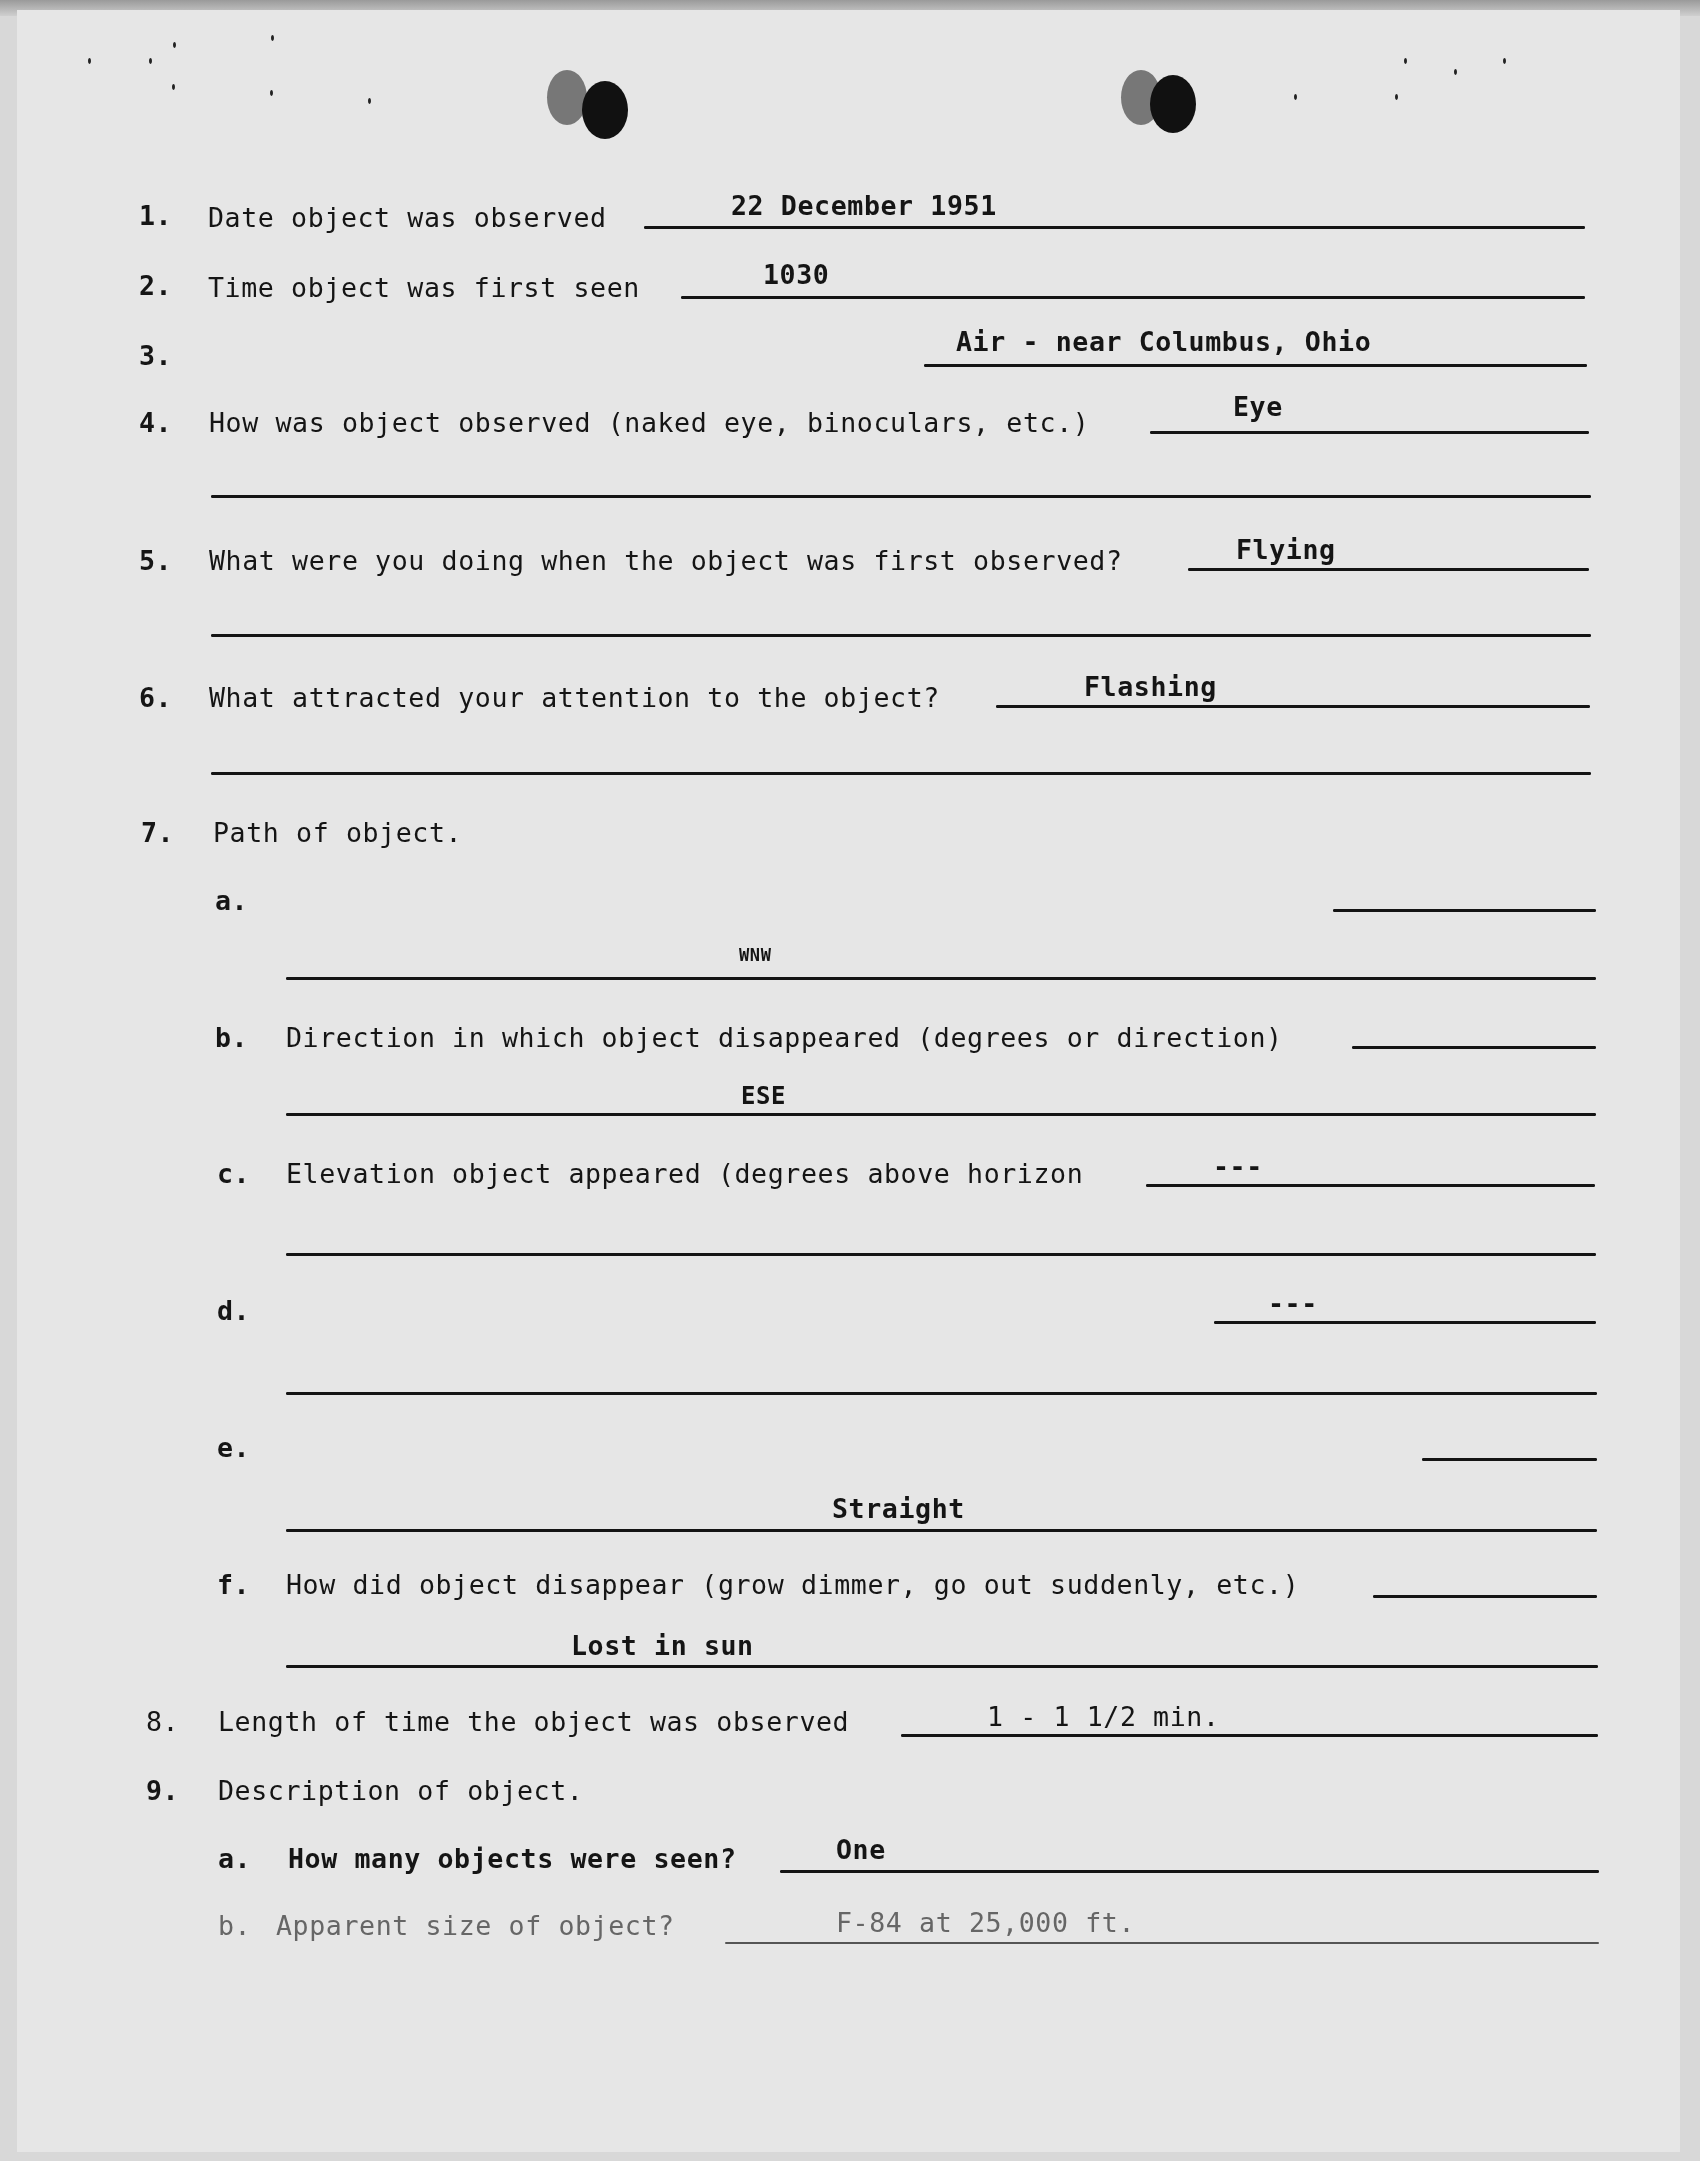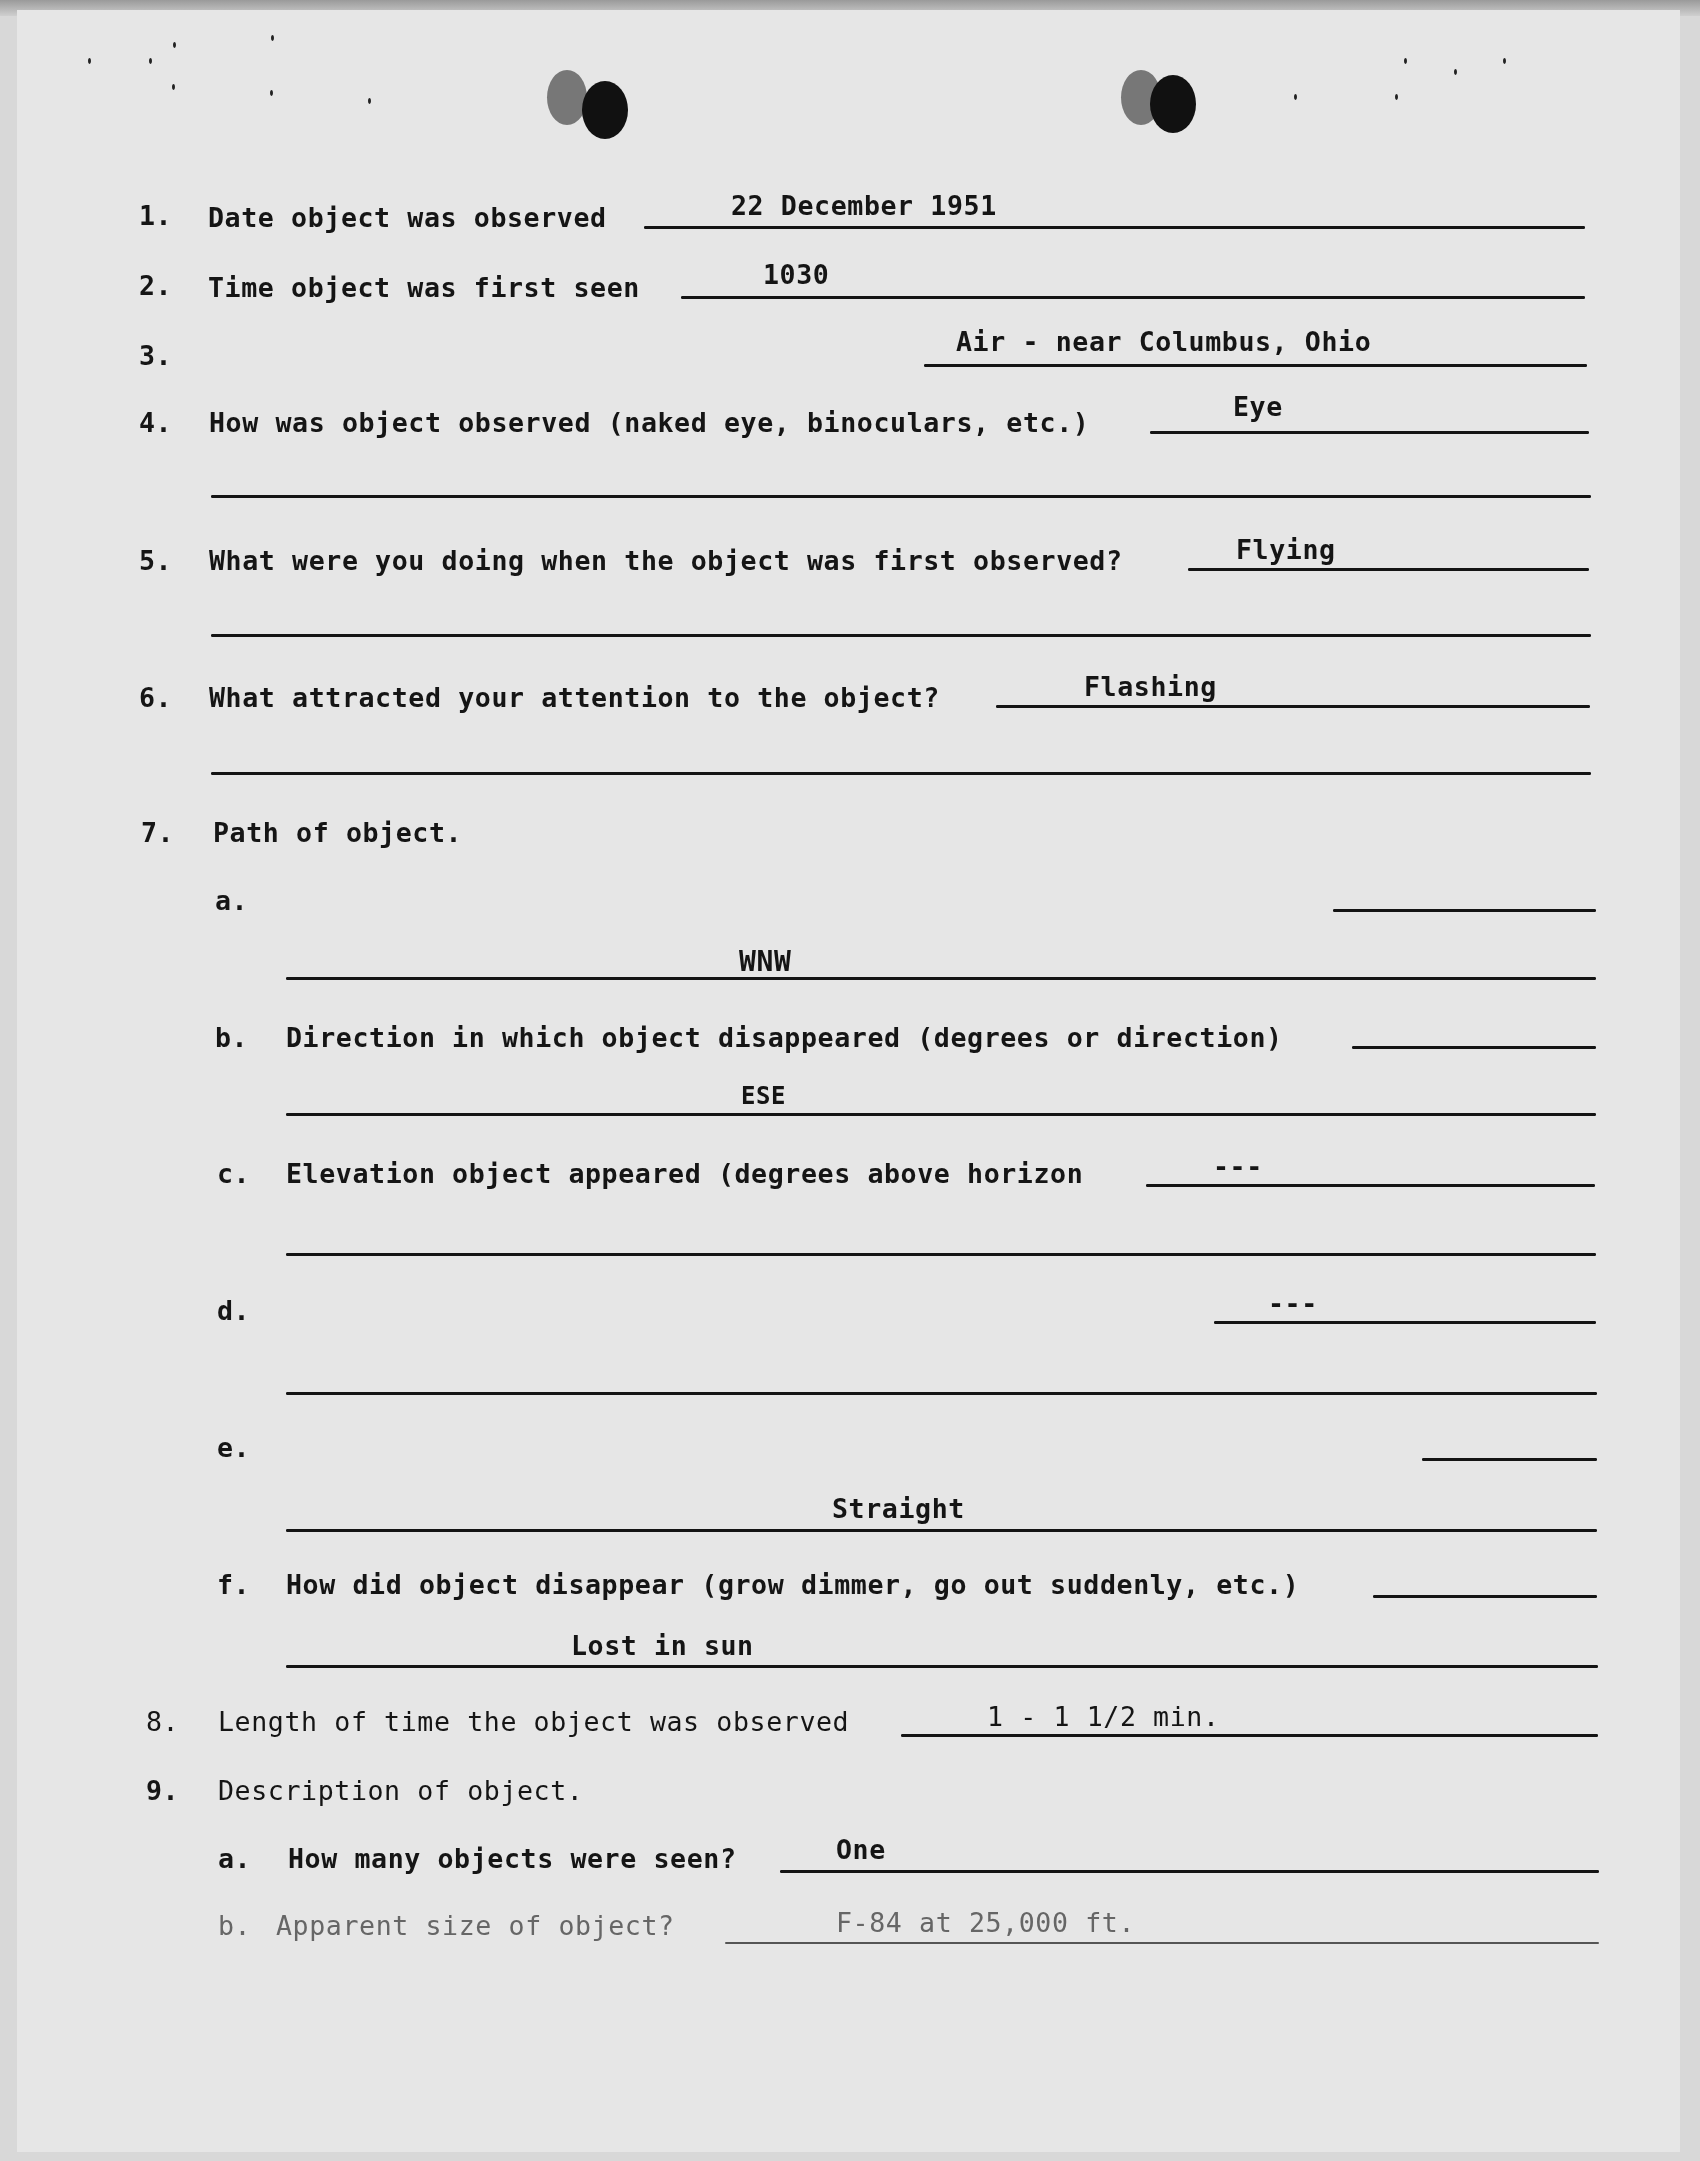"Date object was observed" .lbl { font-weight: bold -> normal }
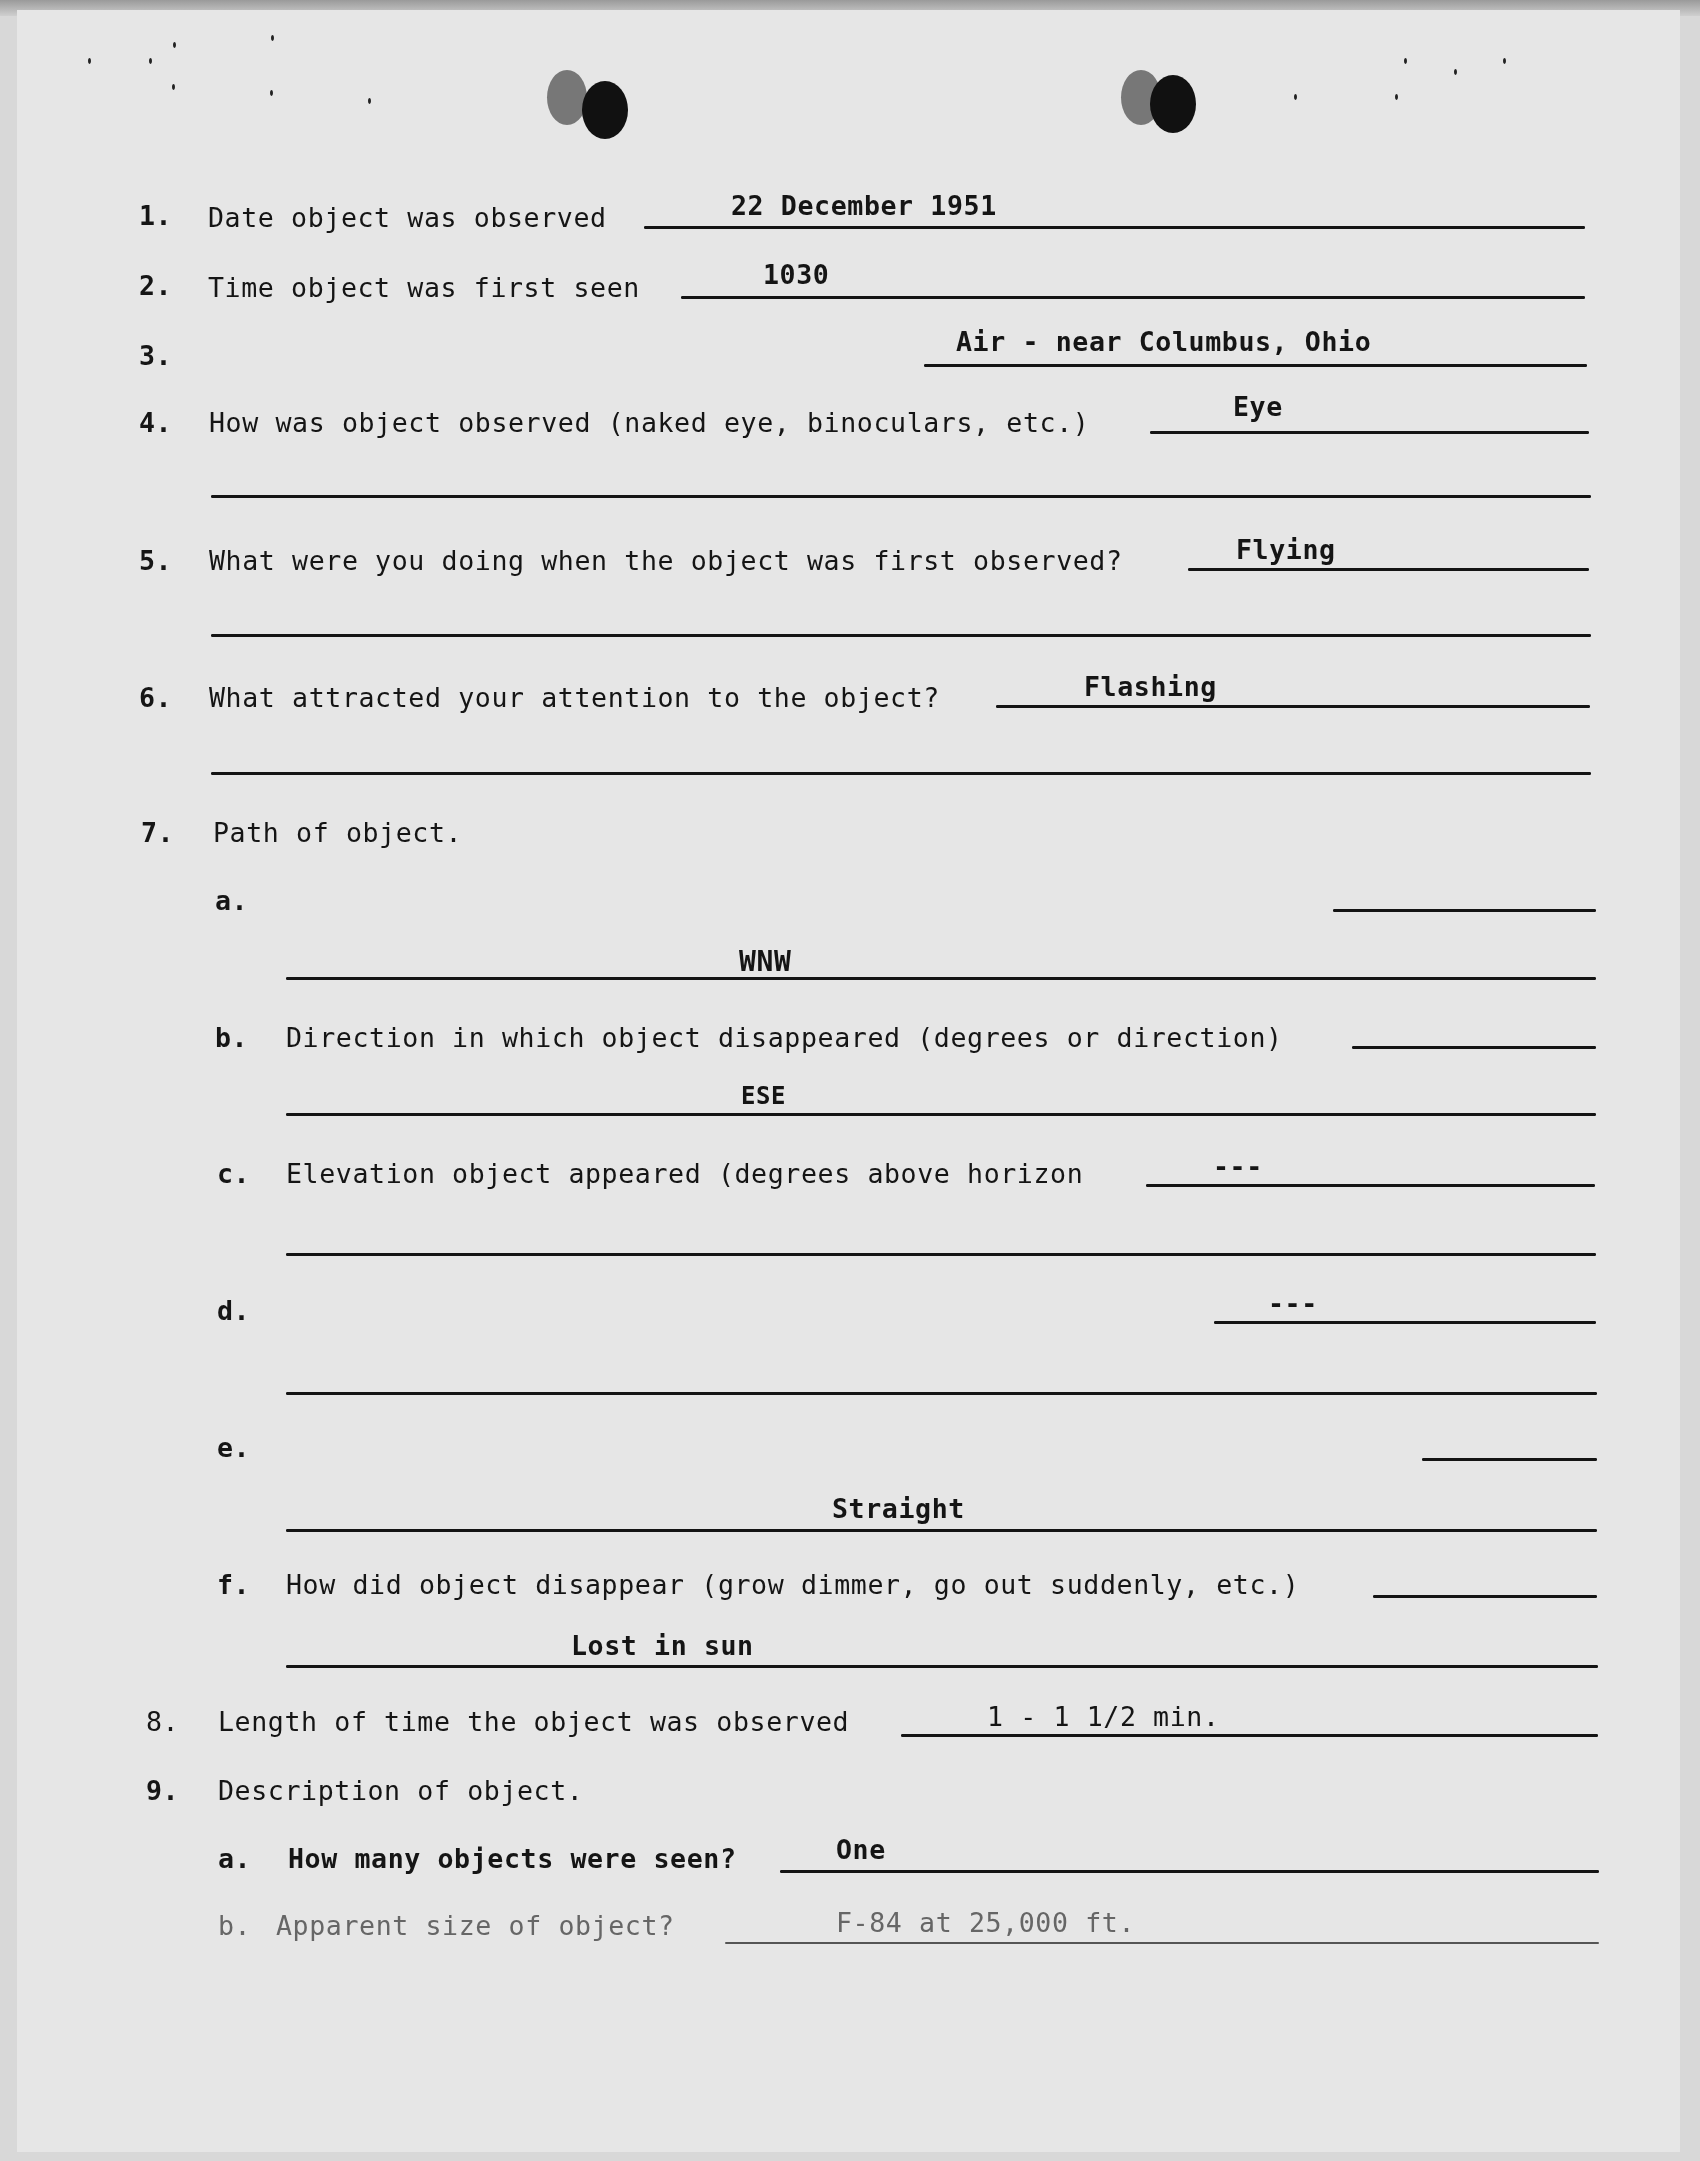"WNW" span.fill { font-size: 28px -> 17px }
